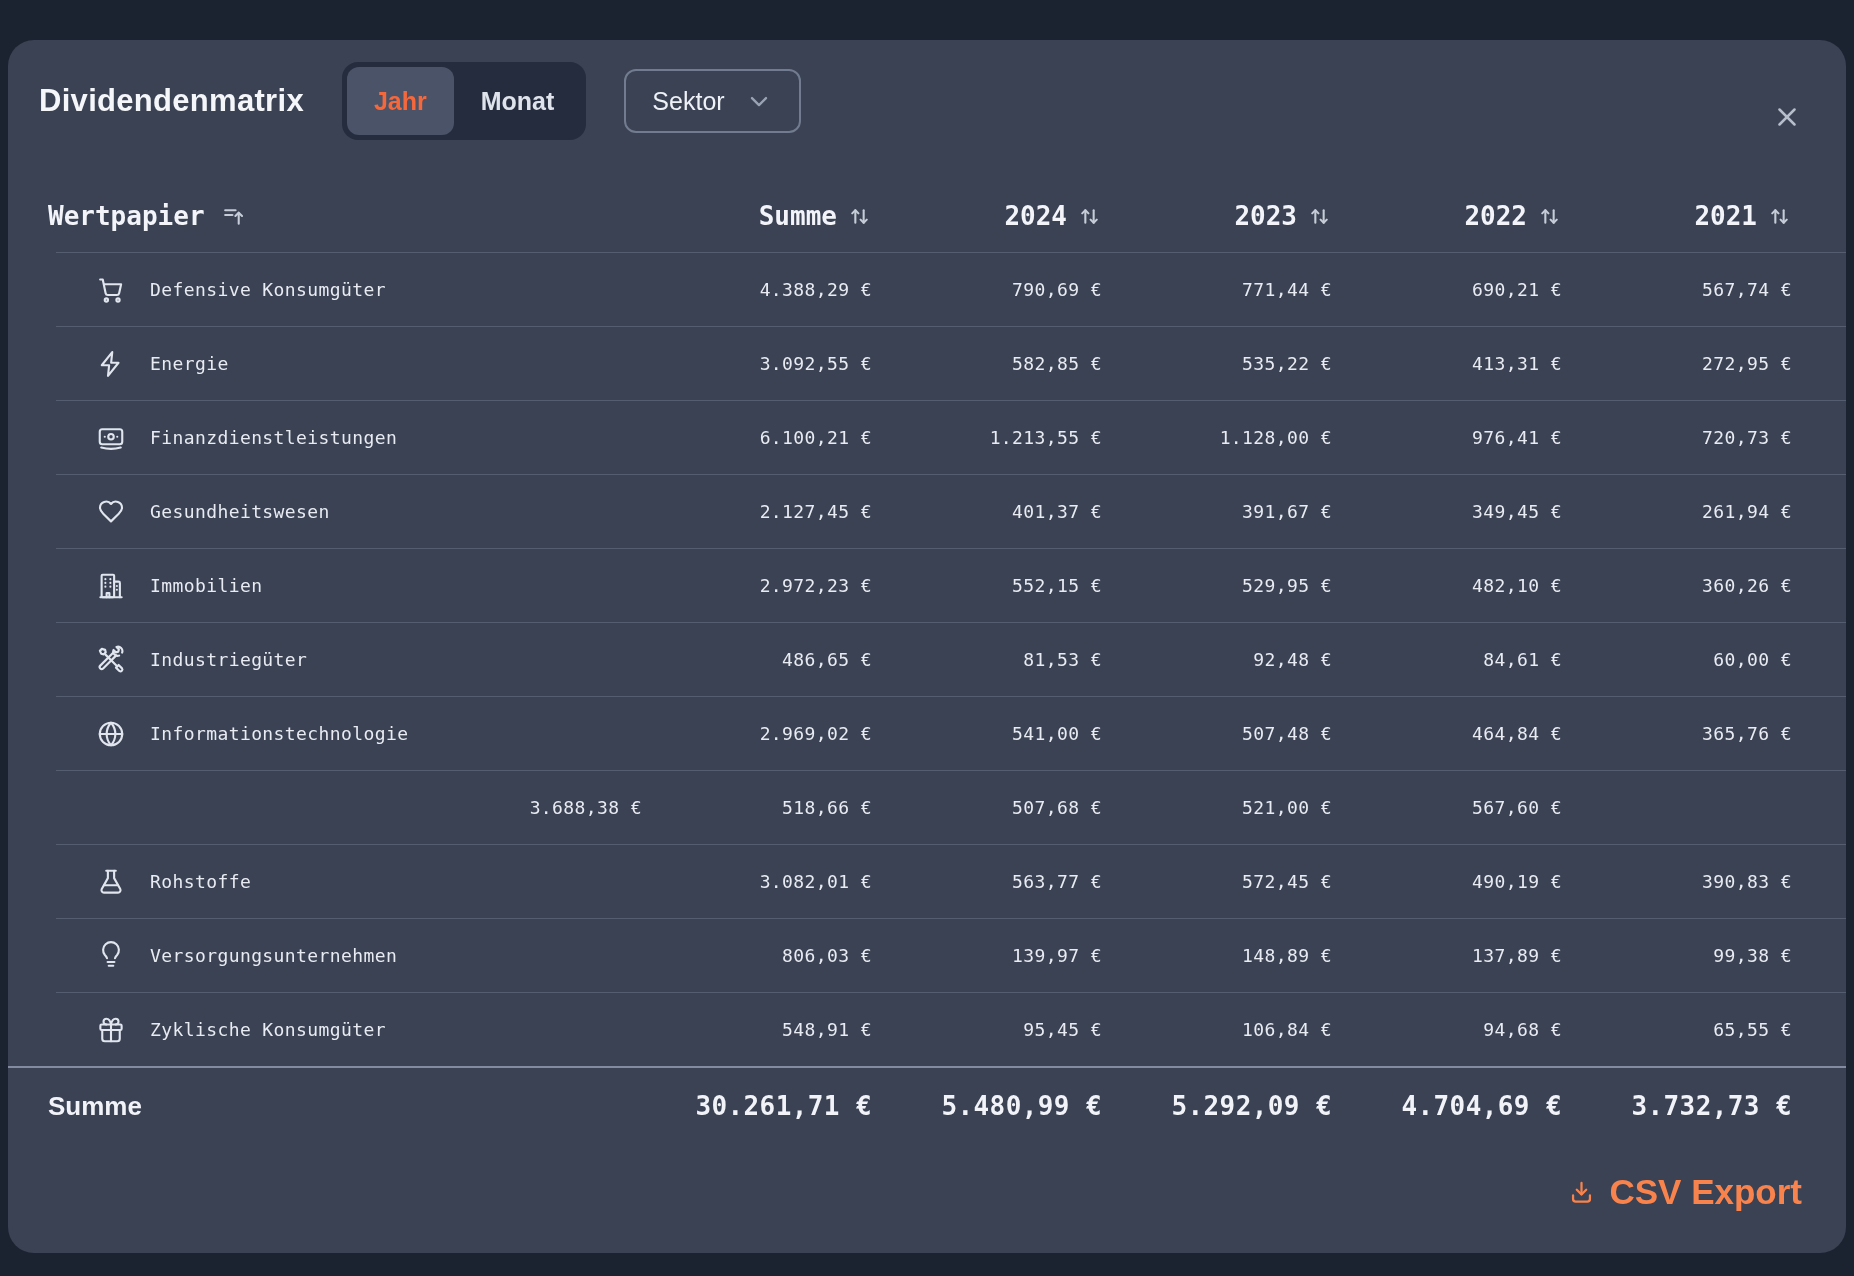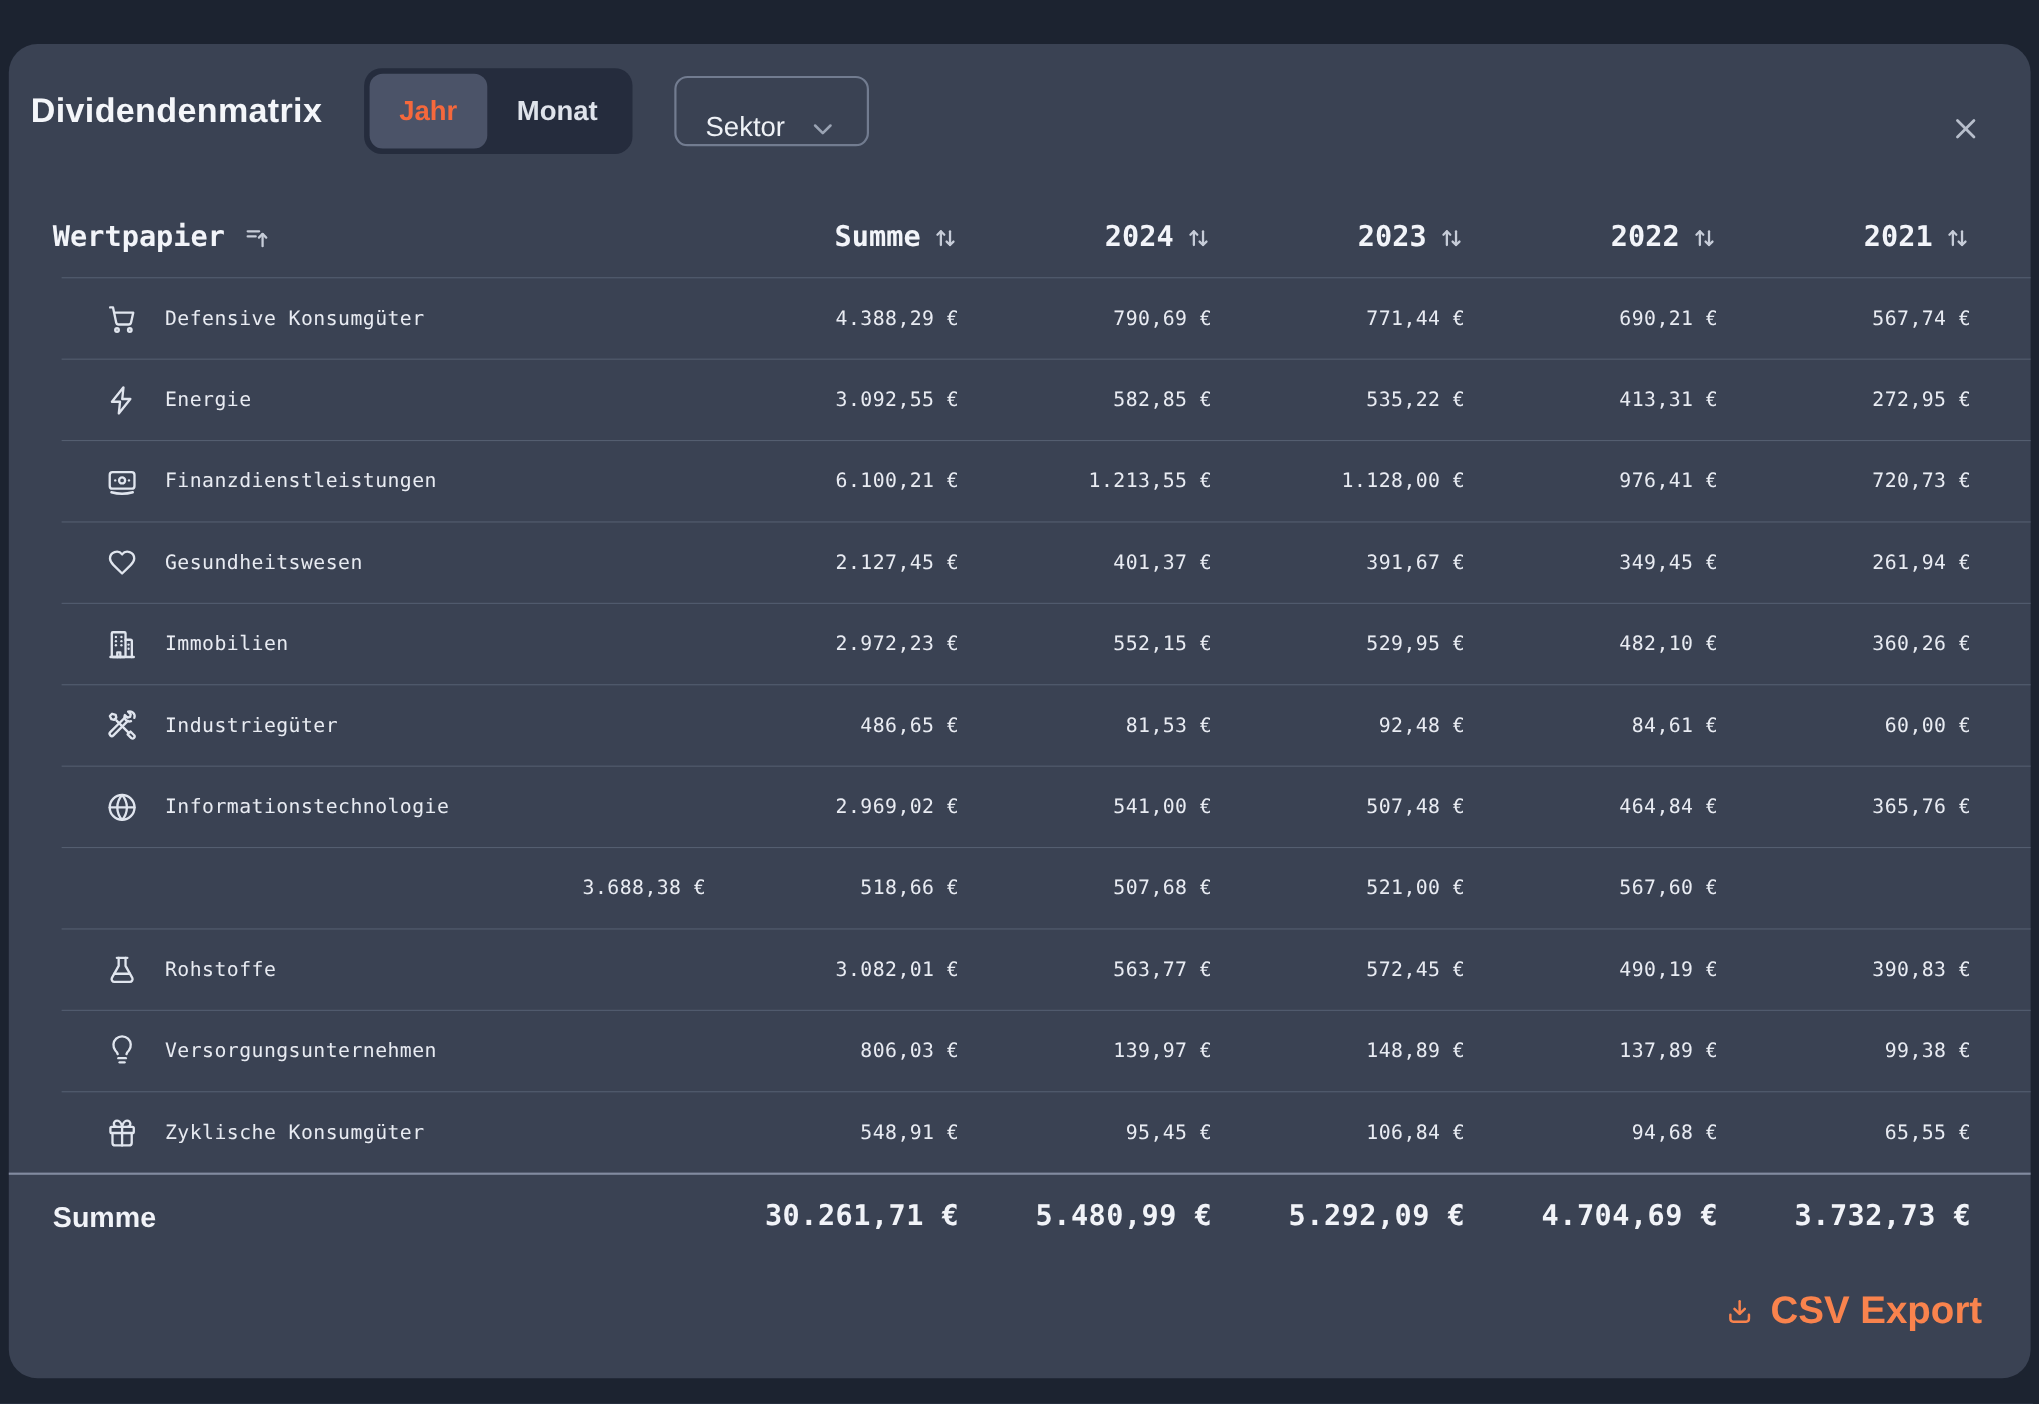"Dividendenmatrix" .modal-header { padding: 28px 44px 0 20px -> 28px 44px 0 31px }
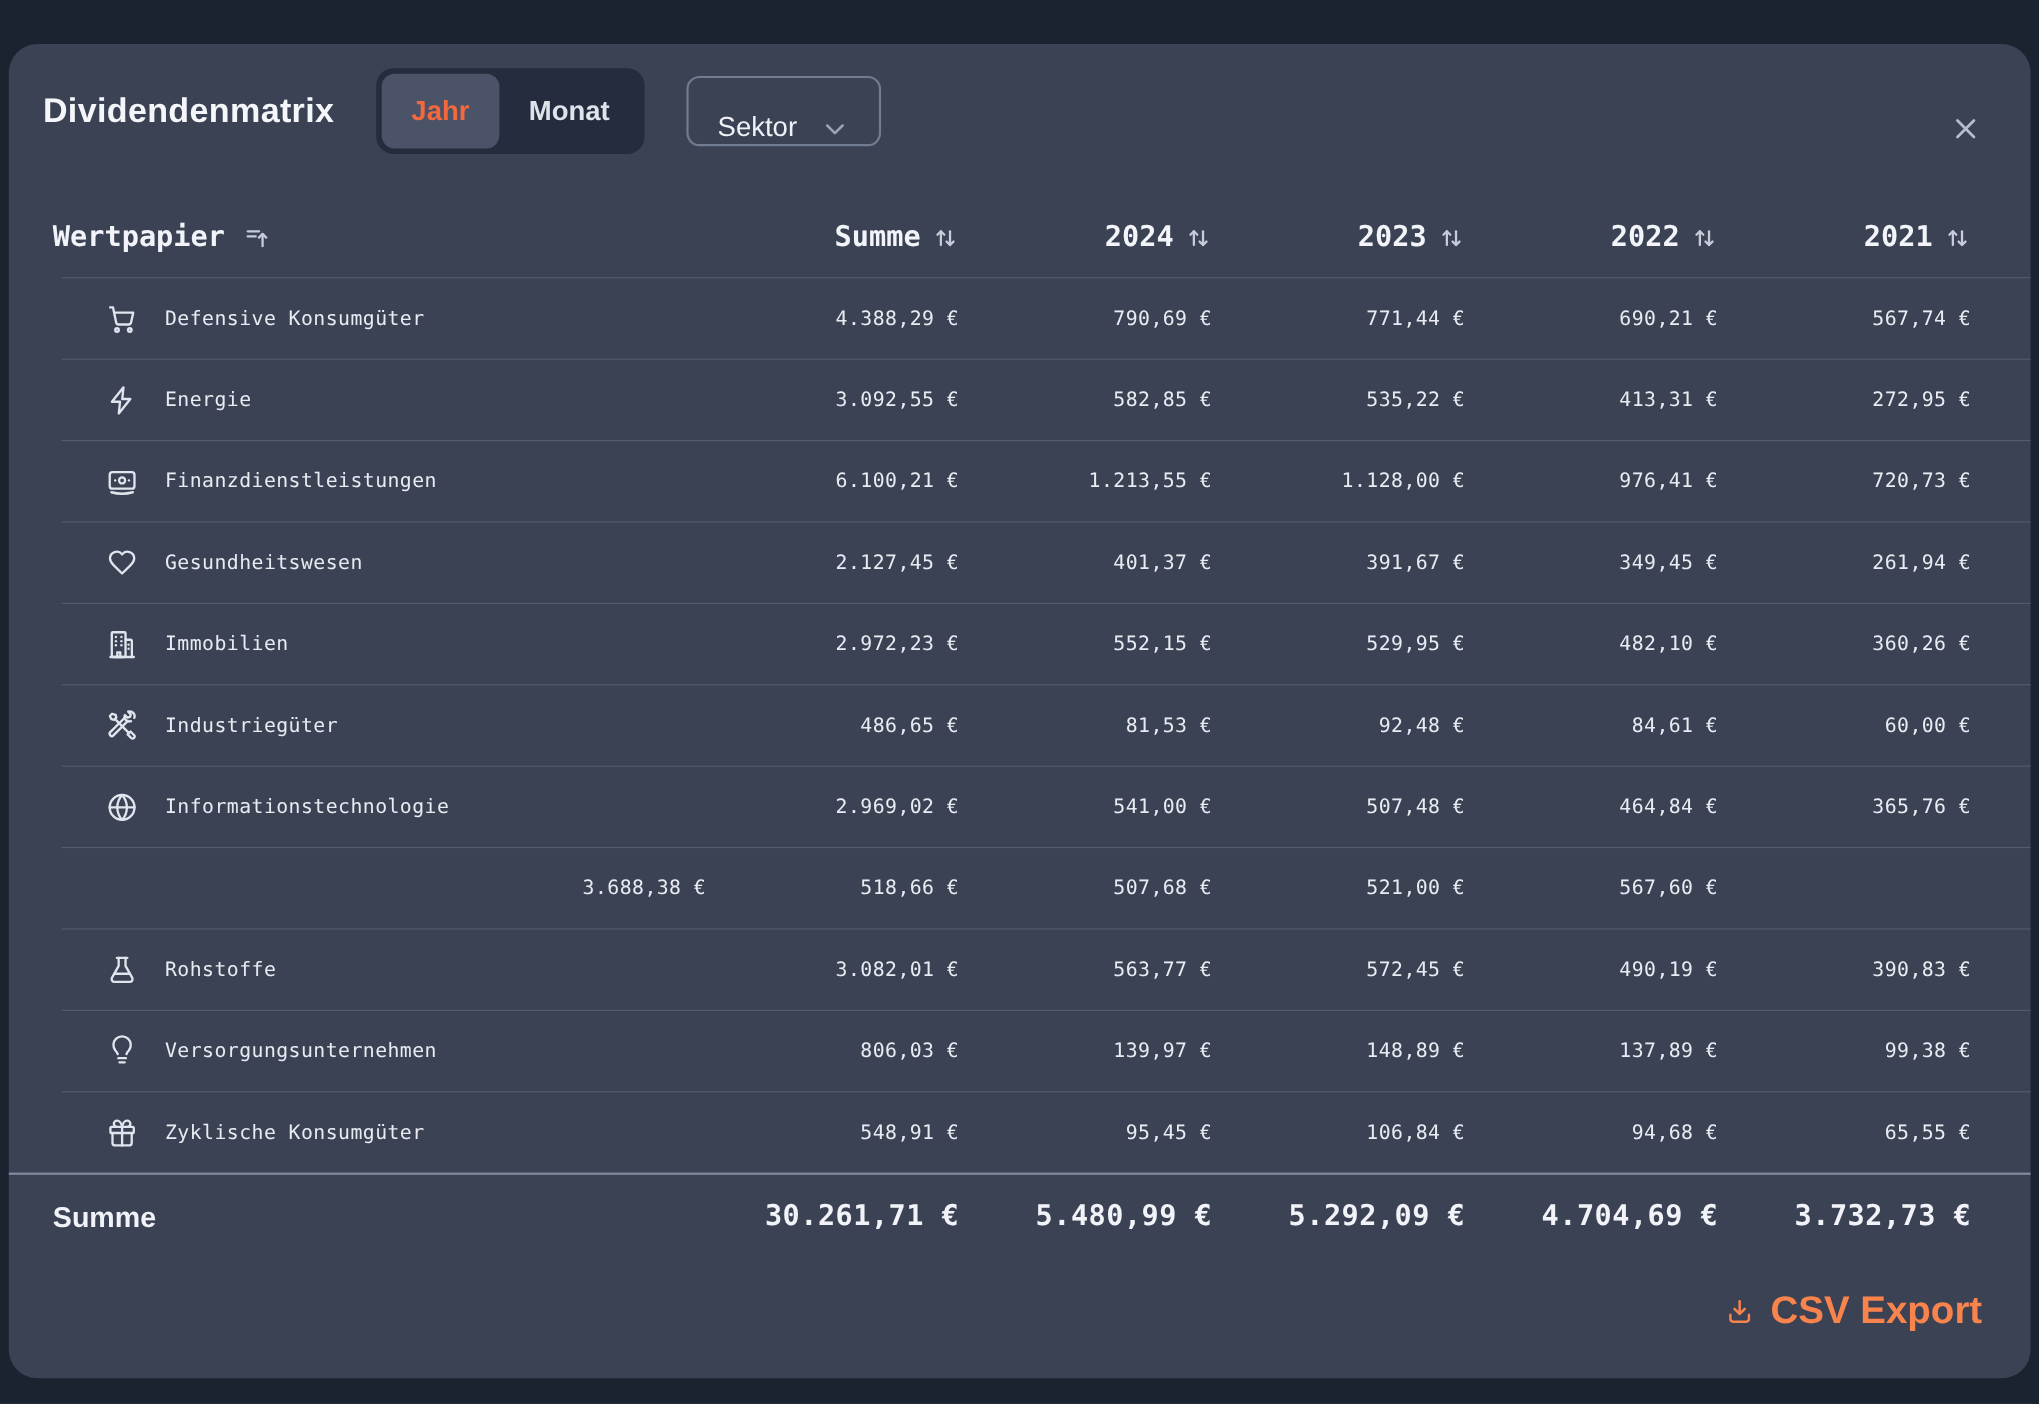"Sektor" .select-btn { align-items: flex-end -> center }
